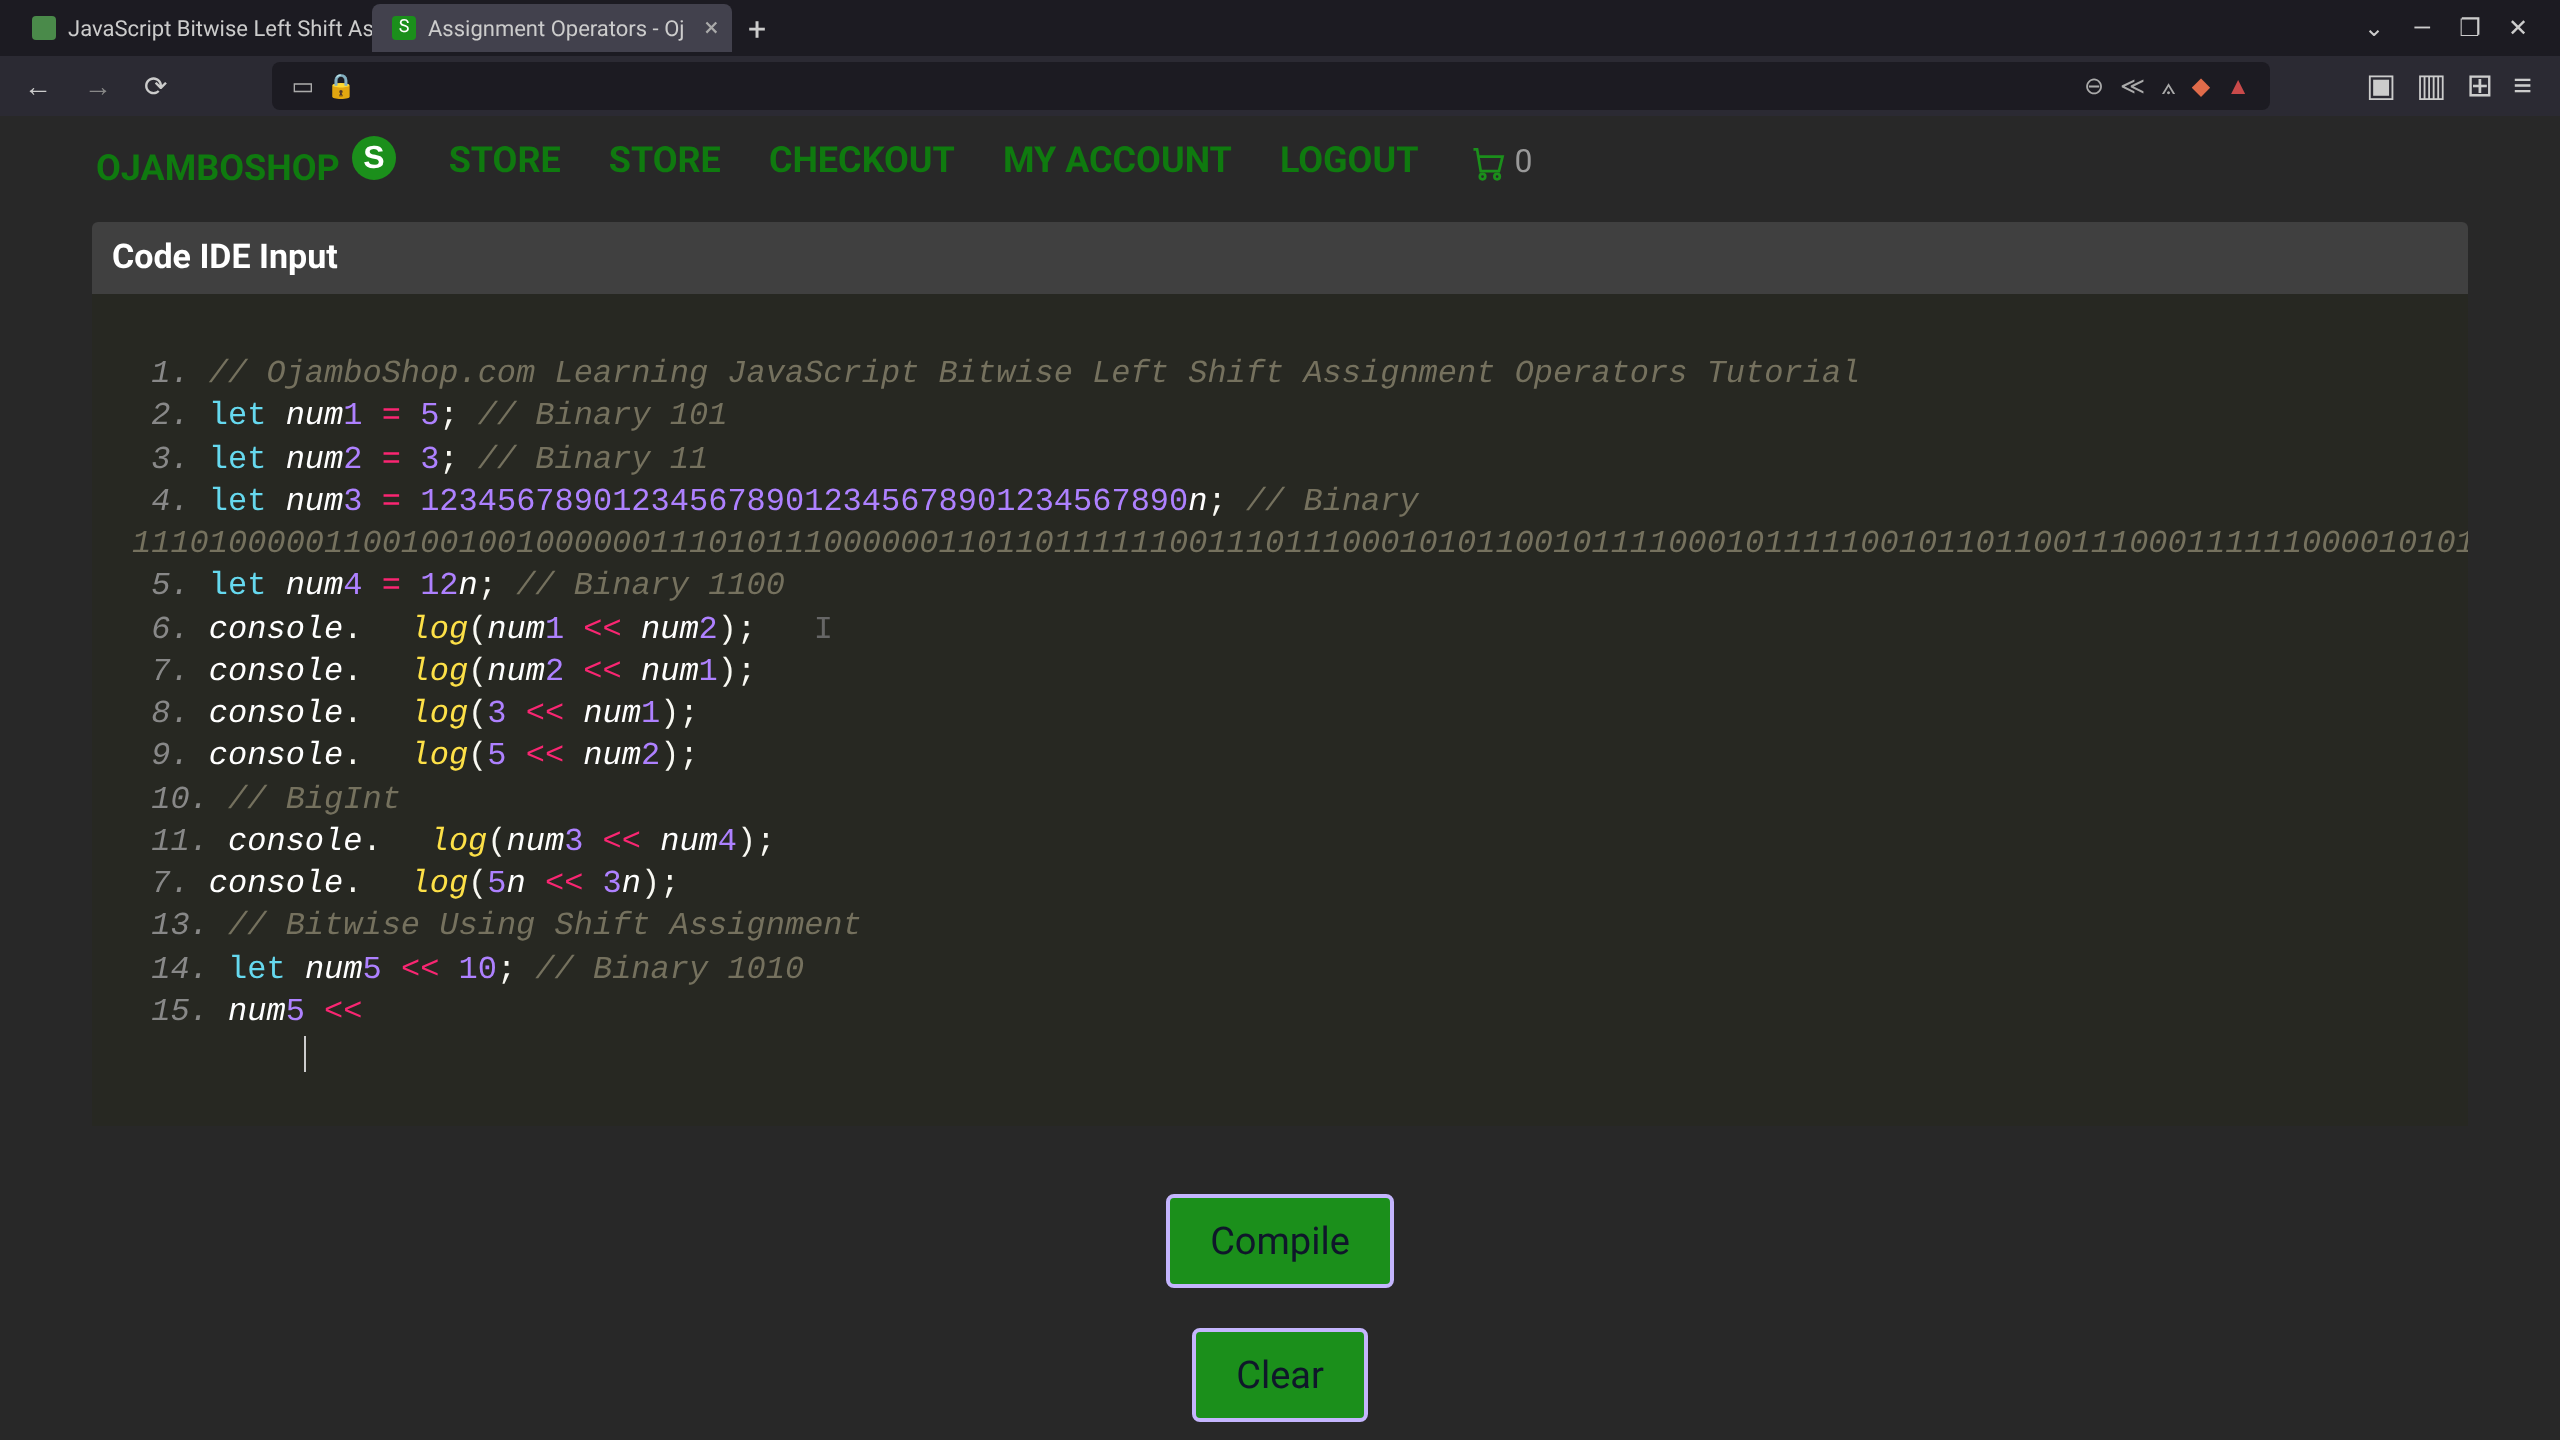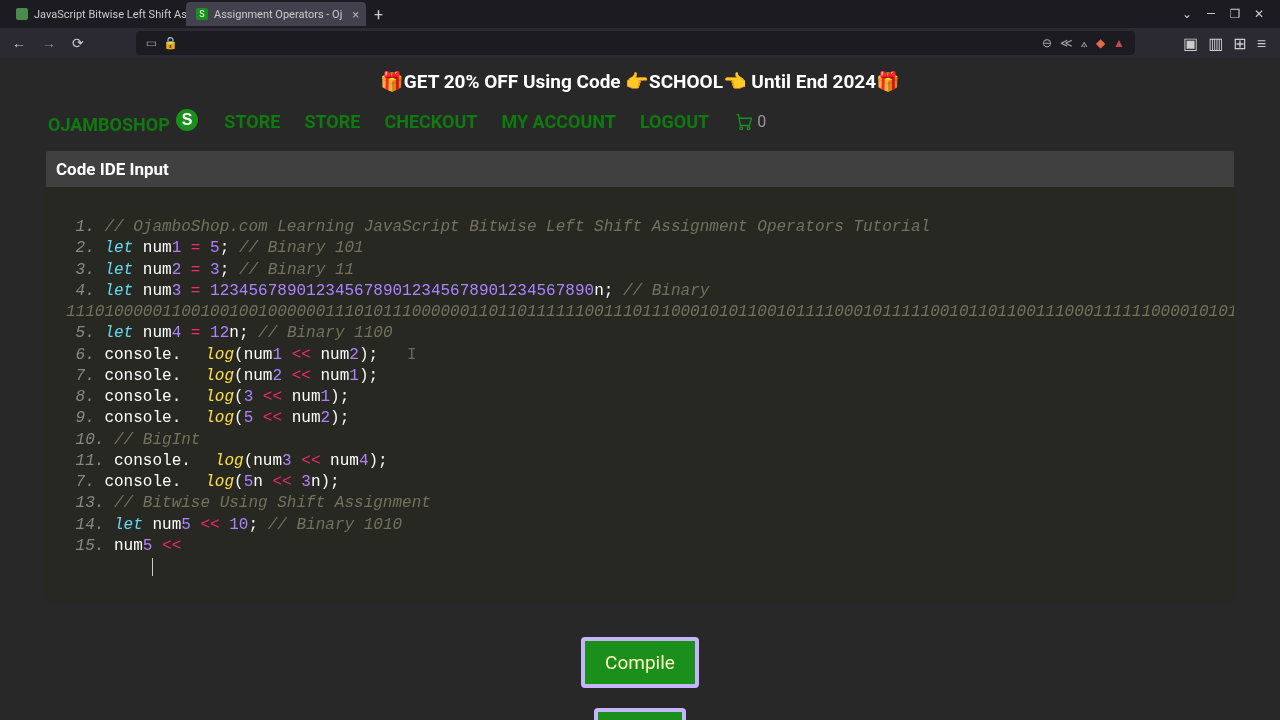"🎁GET 20% OFF Using Code" div.promo { html: <div>🎁GET 20% OFF Using Code 👉SCHOOL👈 Until End 2024🎁</div> -> none }
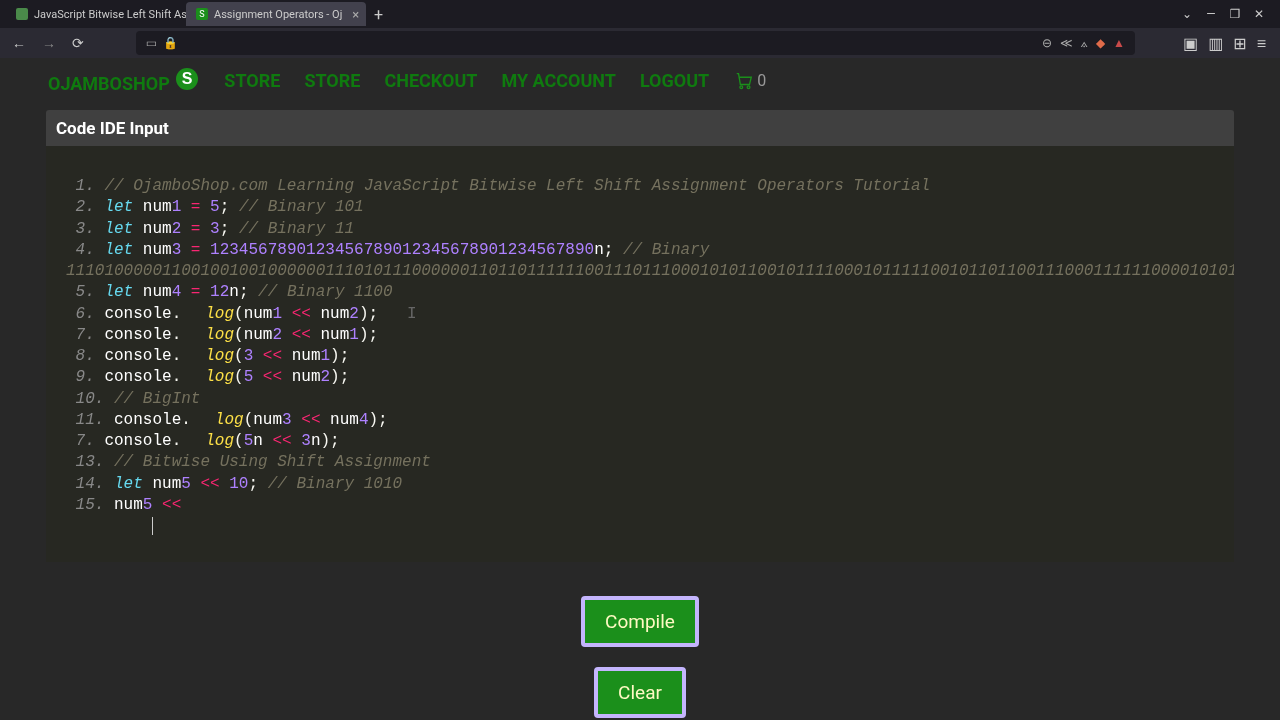"let" .kw { font-style: italic -> none }
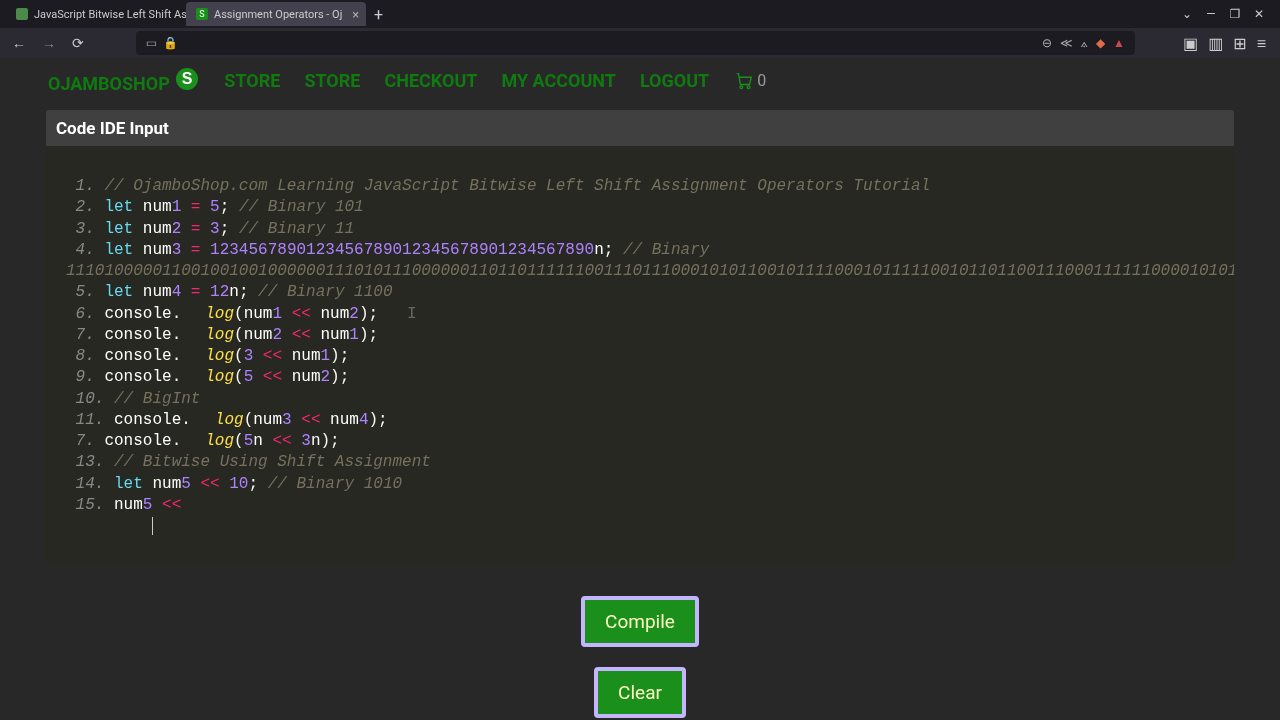"num" .var { font-style: none -> italic }
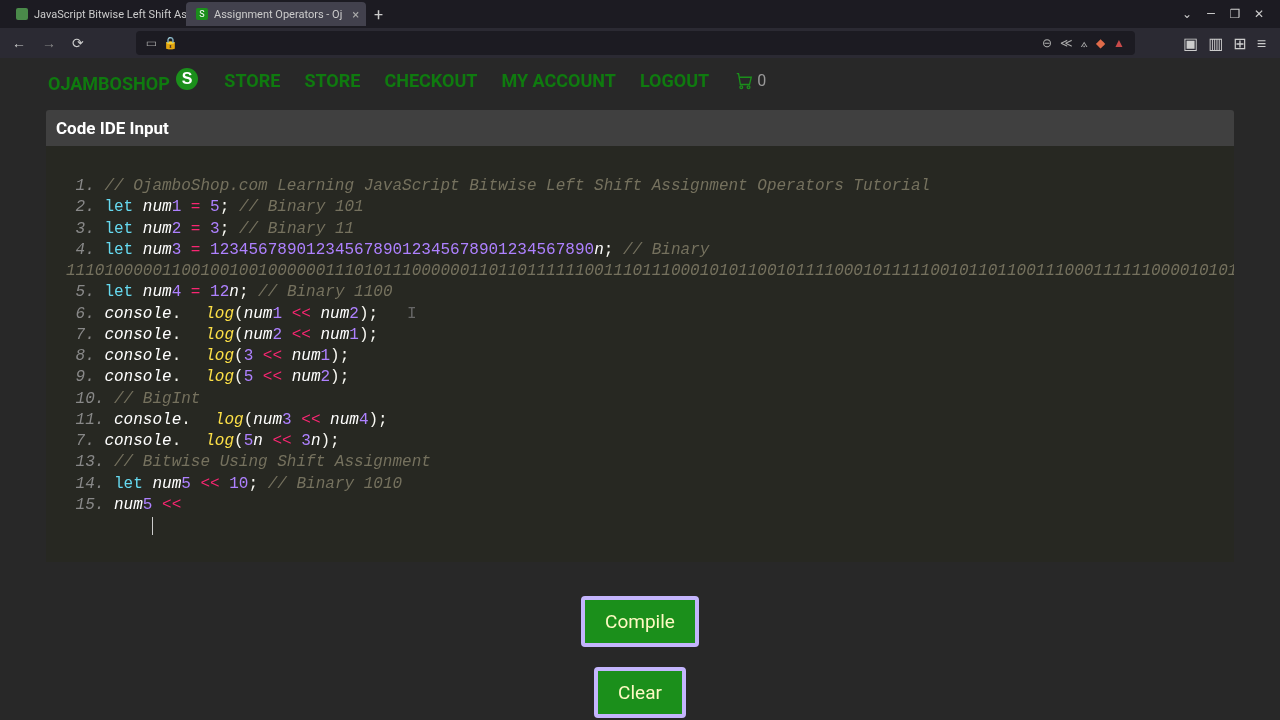"Compile" .btn { border: 4px solid #c4b5fd -> 2px solid #c4b5fd; color: #fef9c3 -> #0f172a }
